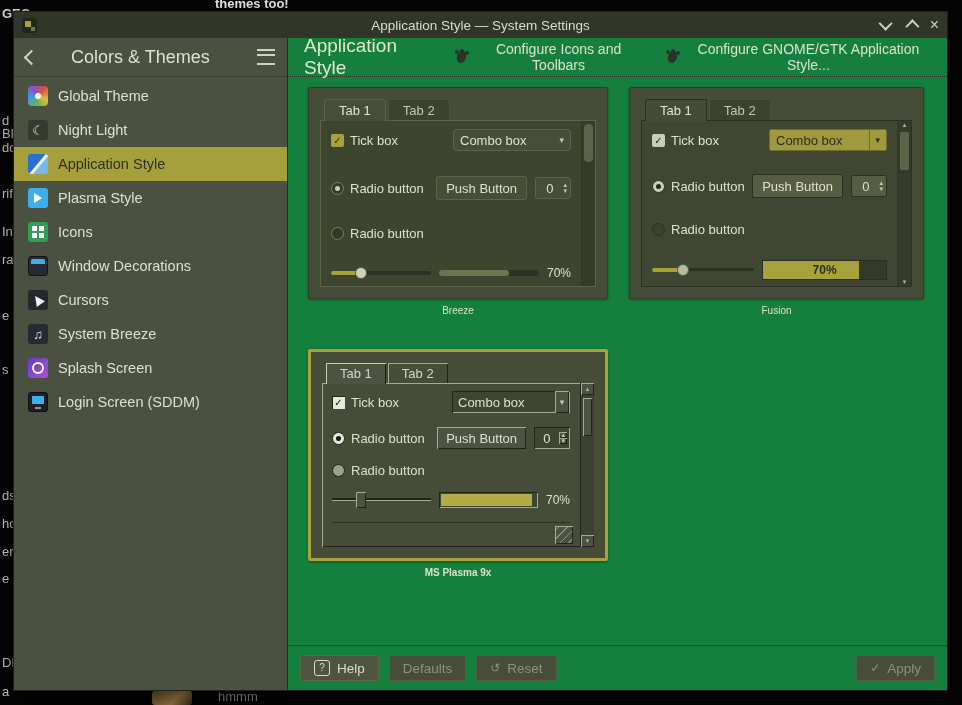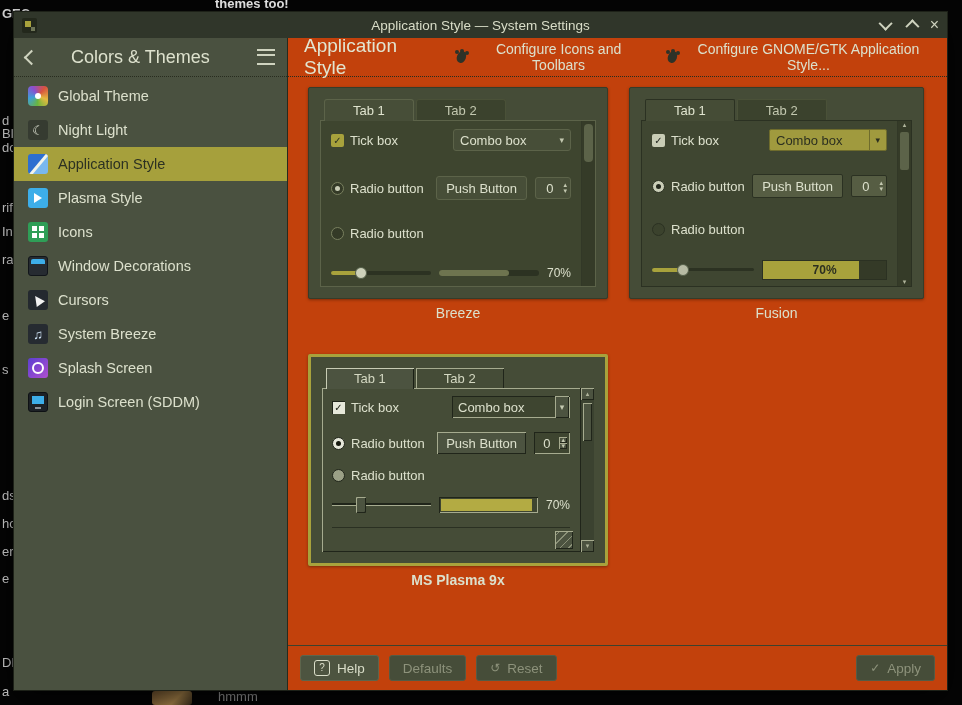"Application Style — System Settings" .window { background: #c2410c -> #15803d }
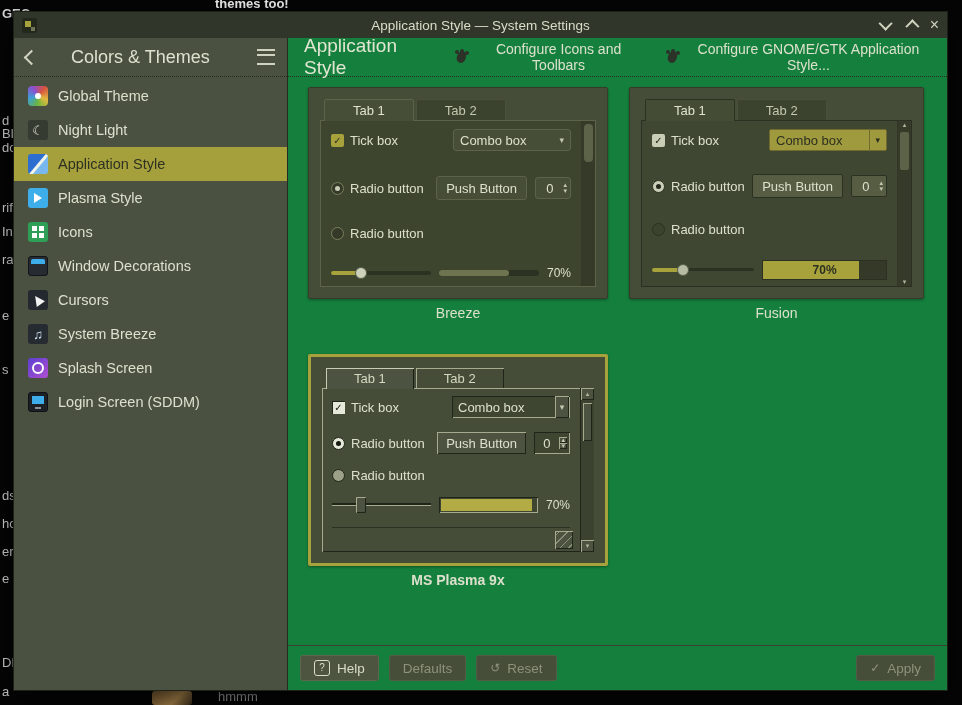"Tab 1" .ptab { padding: 3px 28px -> 3px 14px }
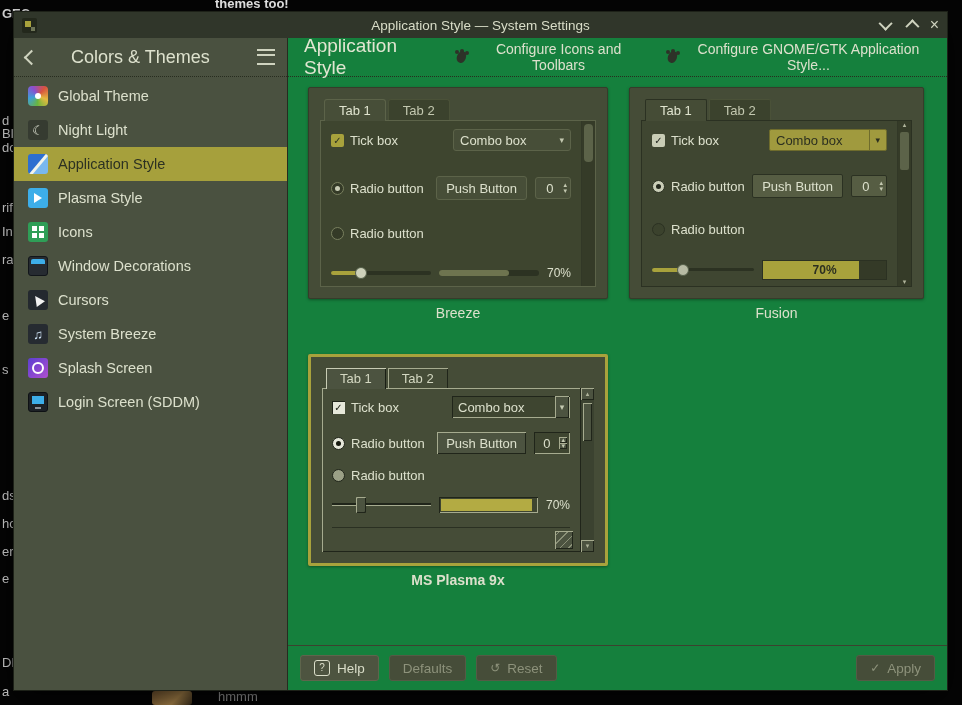"rif" span.frag { top: 200px -> 186px }
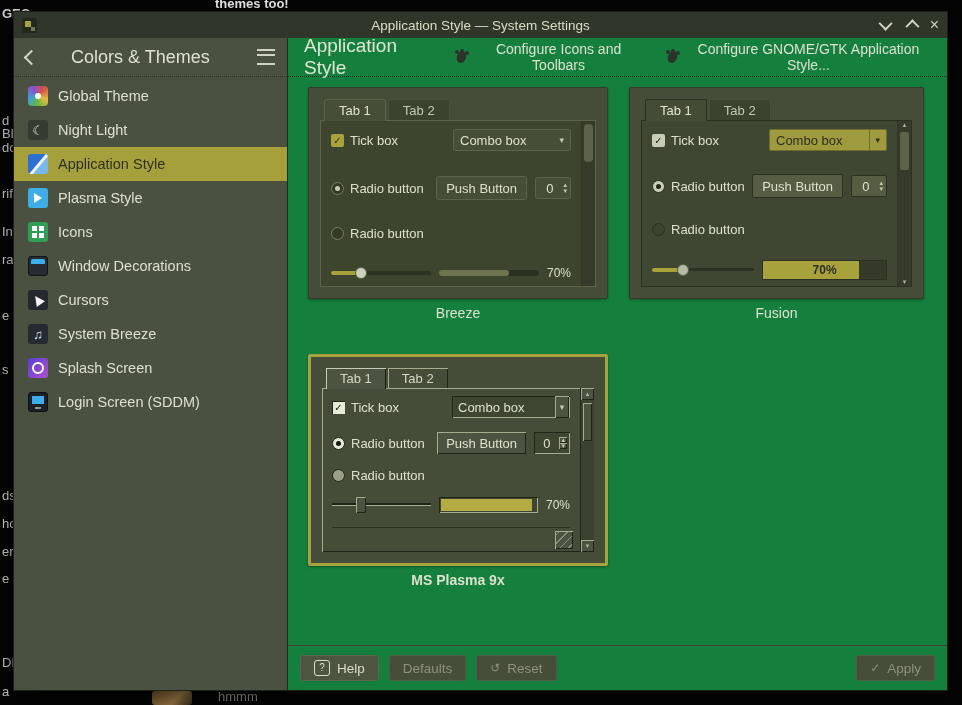"Breeze" figcaption { font-size: 14px -> 10px }
